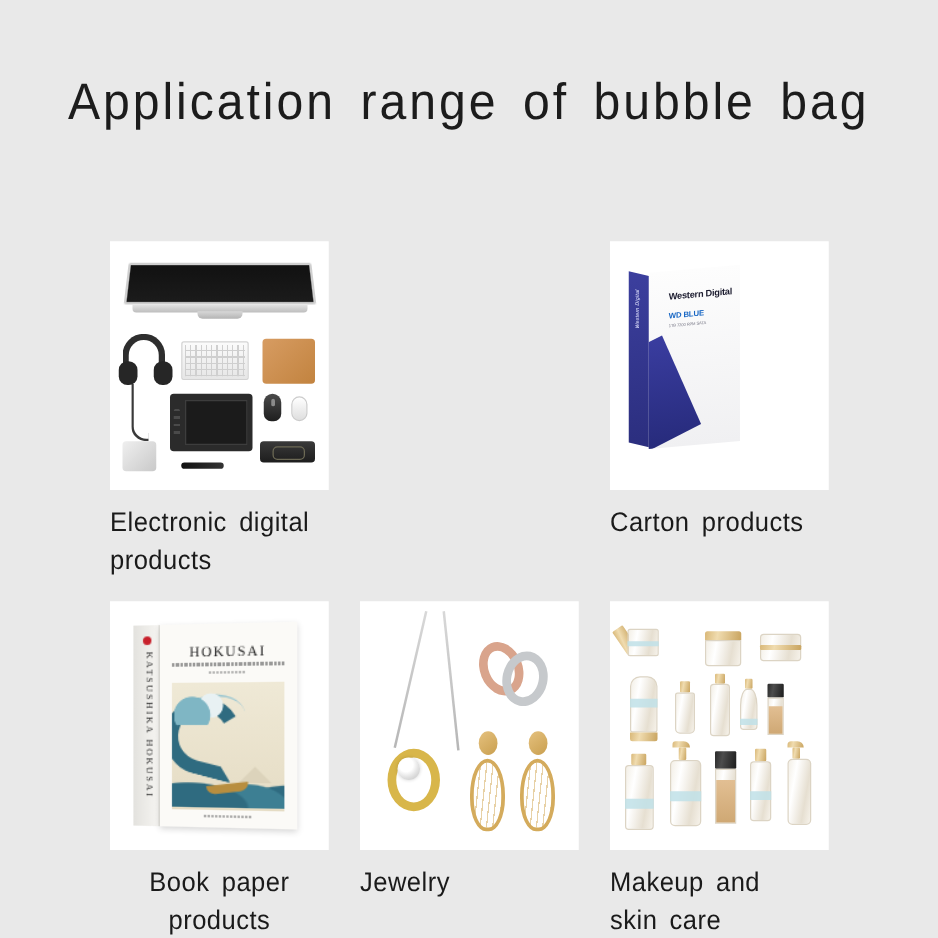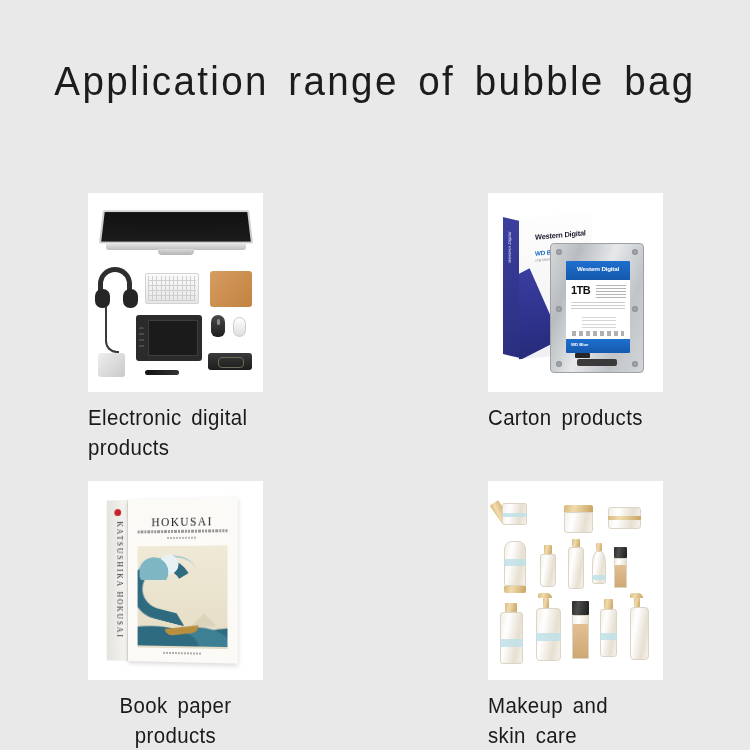"1TB" div.hdd { html: <div> <div></div> <div></div> <div></div> <div></div> <div></div> <div></div> <div> <div>Western Digital</div> <div>1TB</div> <div></div> <div></div> <div></div> <div></div> <div>WD Blue</div> </div> <div></div> <div></div> </div> -> none }
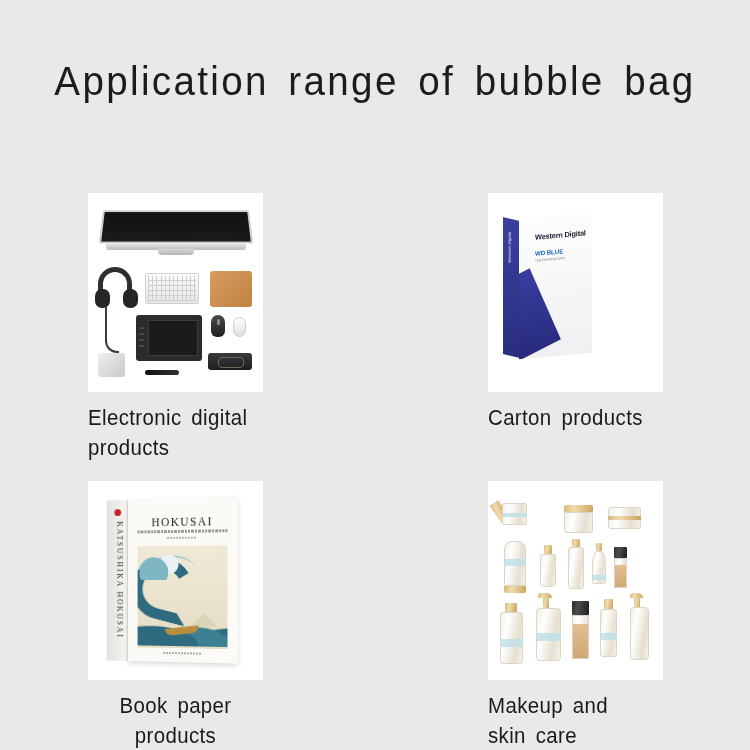"Jewelry" div.cell { html: none -> <div> <div> <div></div> <div></div> <div></div> <div></div> <div></div> <div></div> <div> <div></div> <div></div> </div> <div> <div></div> <div></div> </div> </div> <div>Jewelry</div> </div> }
